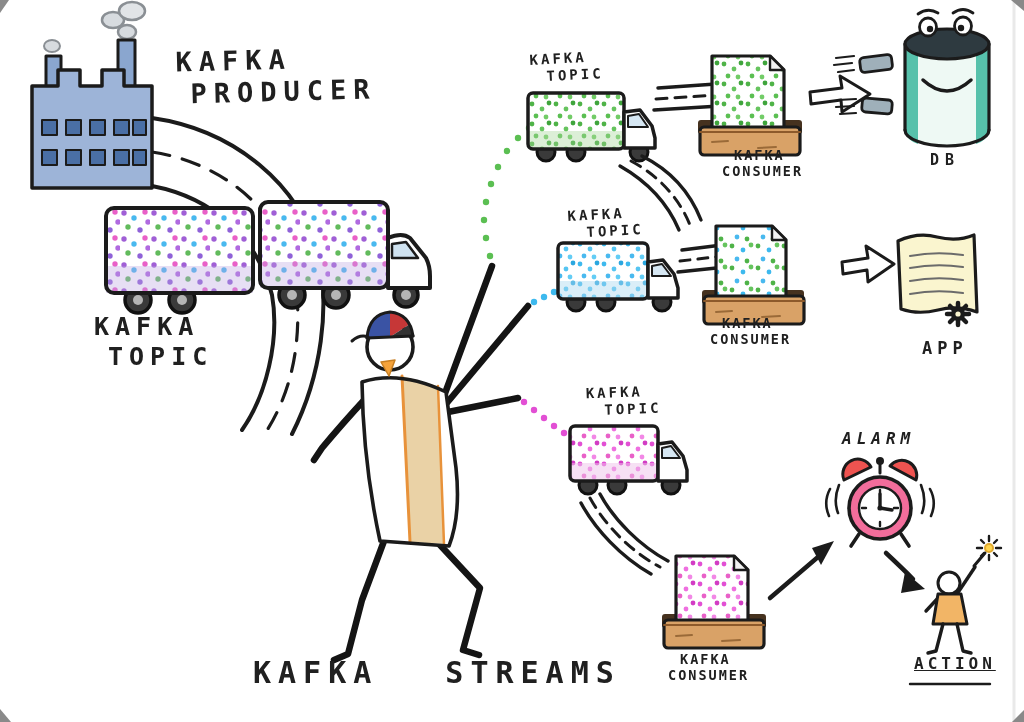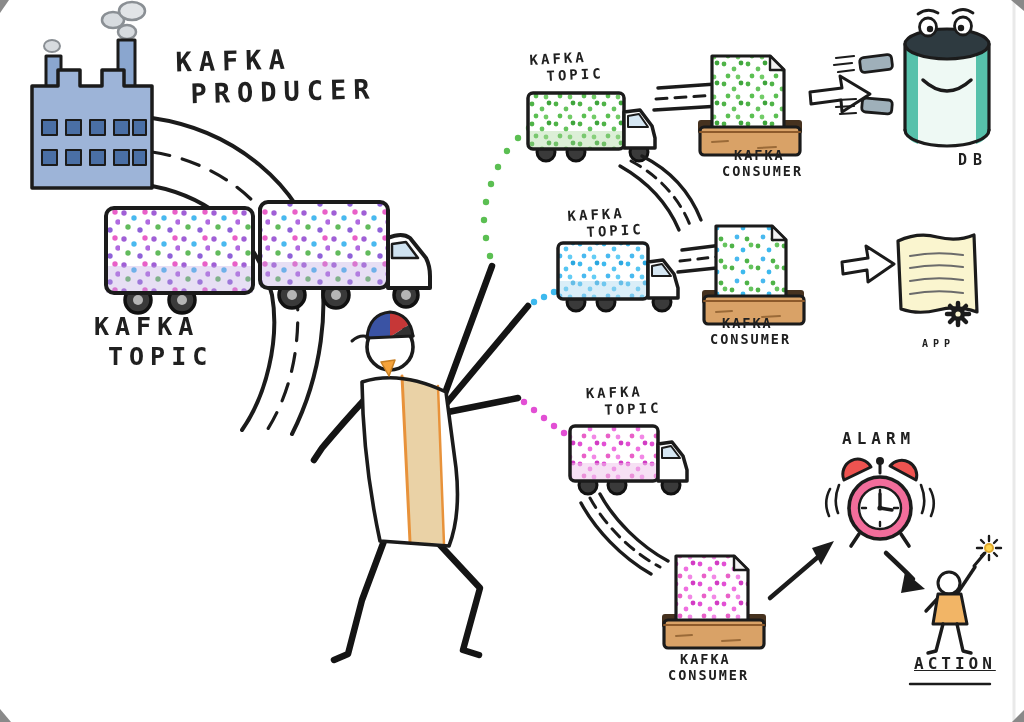"DB" div.lbl { margin-left: 28px -> none }
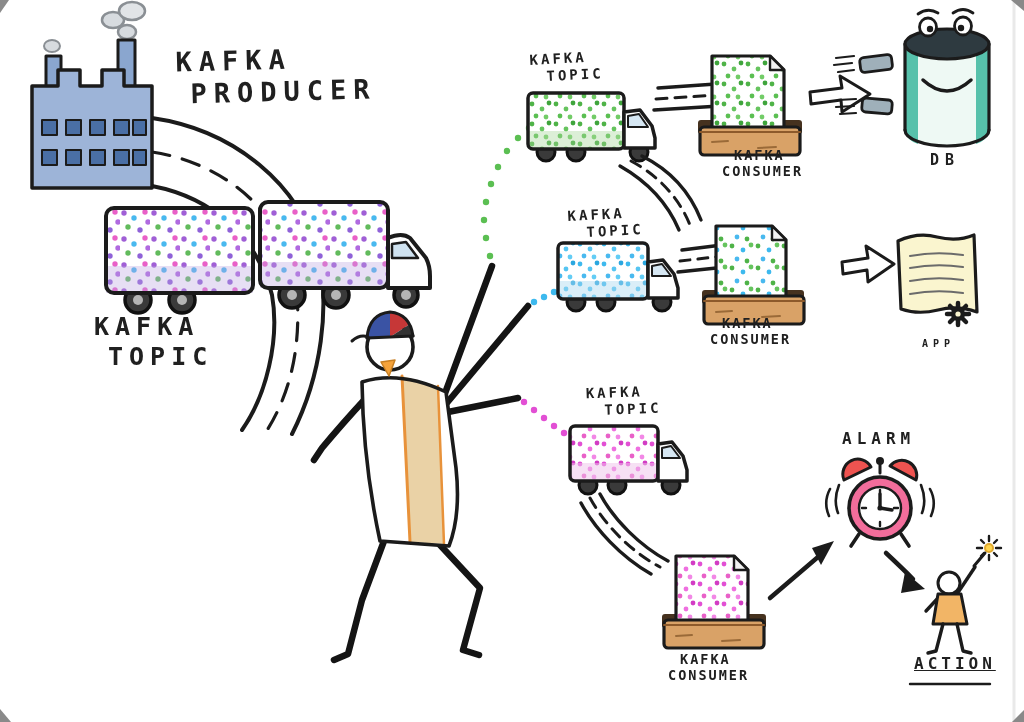"APP" div.lbl { font-size: 10px -> 17px }
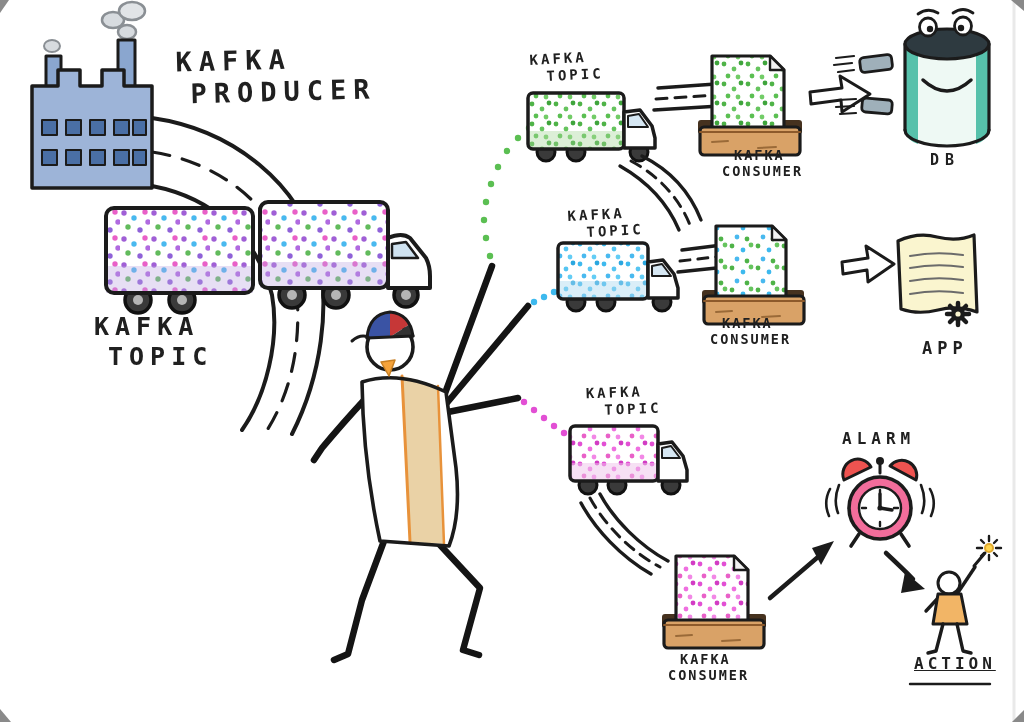"ALARM" div.lbl { font-style: none -> italic }
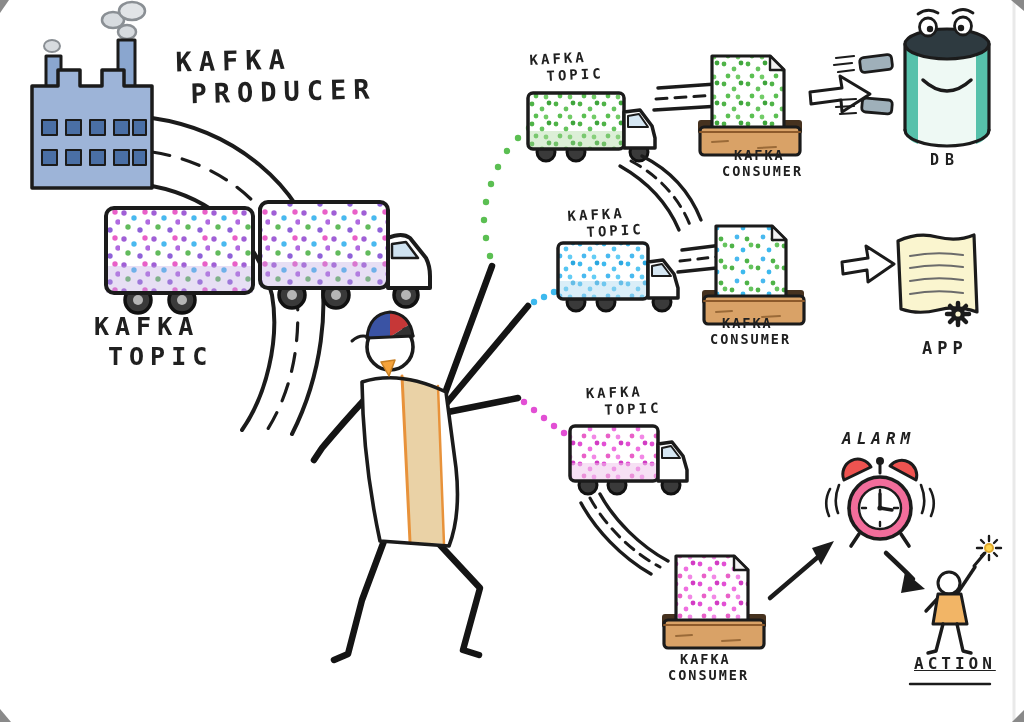"KAFKA STREAMS" div.lbl { html: none -> <div> <span>KAFKA STREAMS</span> </div> }
